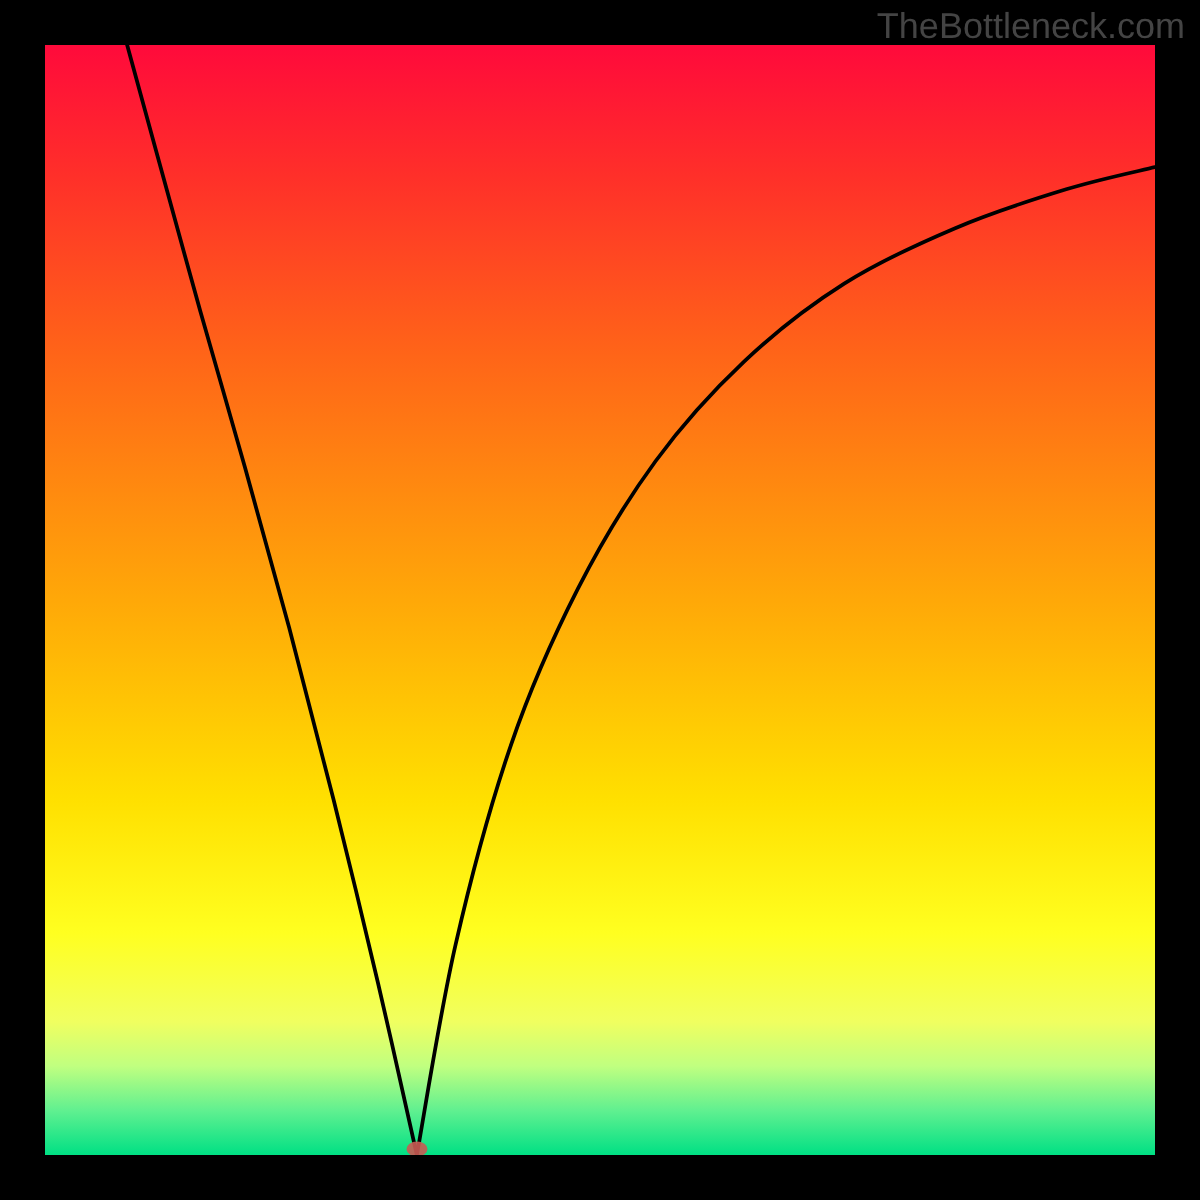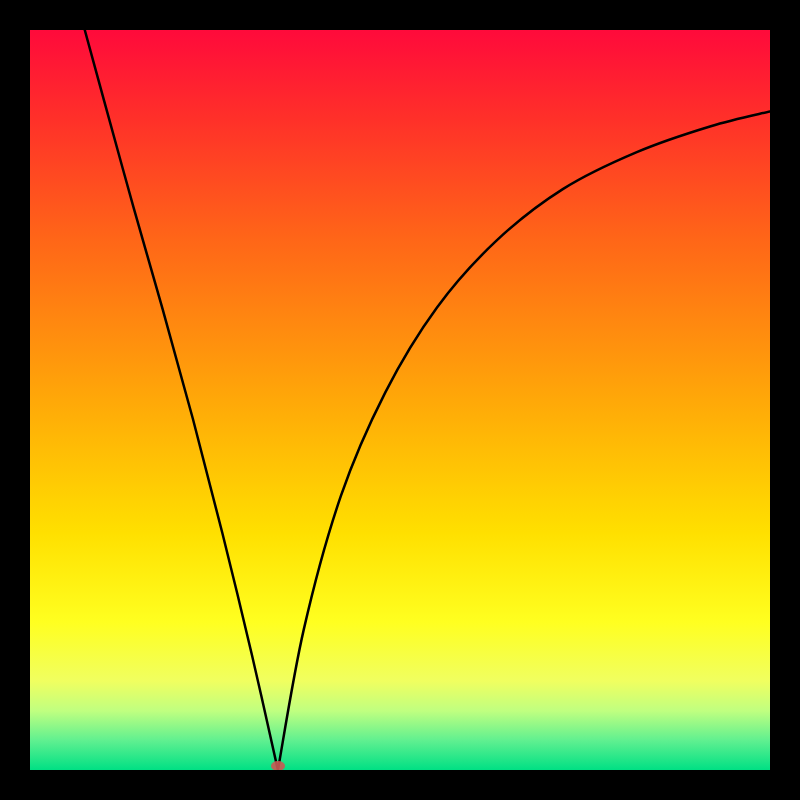"TheBottleneck.com" div.watermark { html: none -> <div>TheBottleneck.com</div> }
